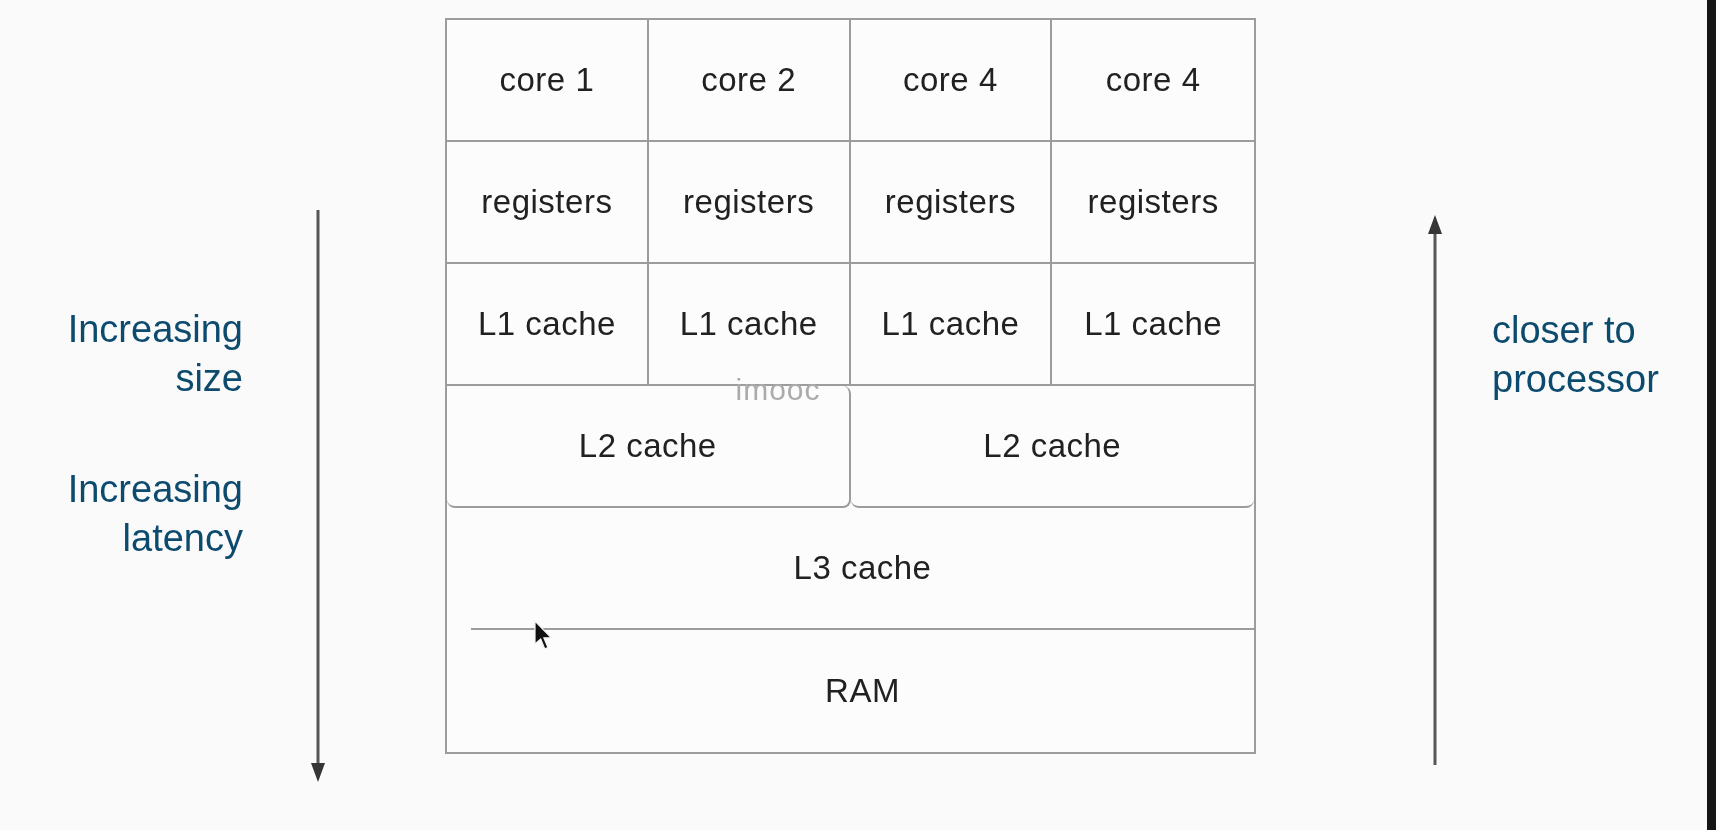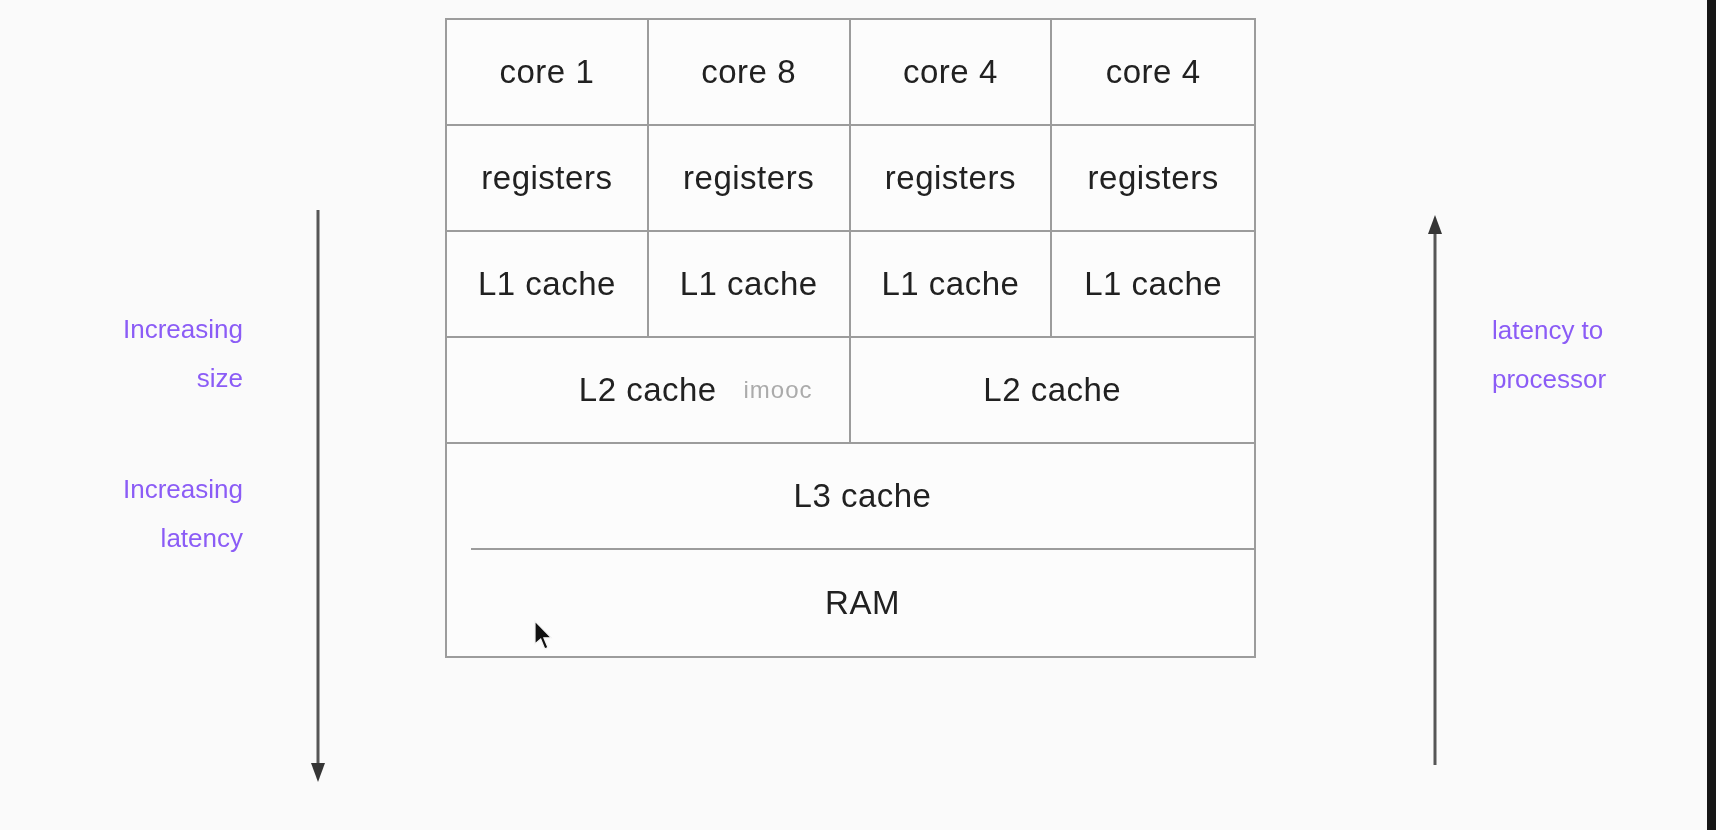"core 1" .hierarchy { height: 640px -> 736px }
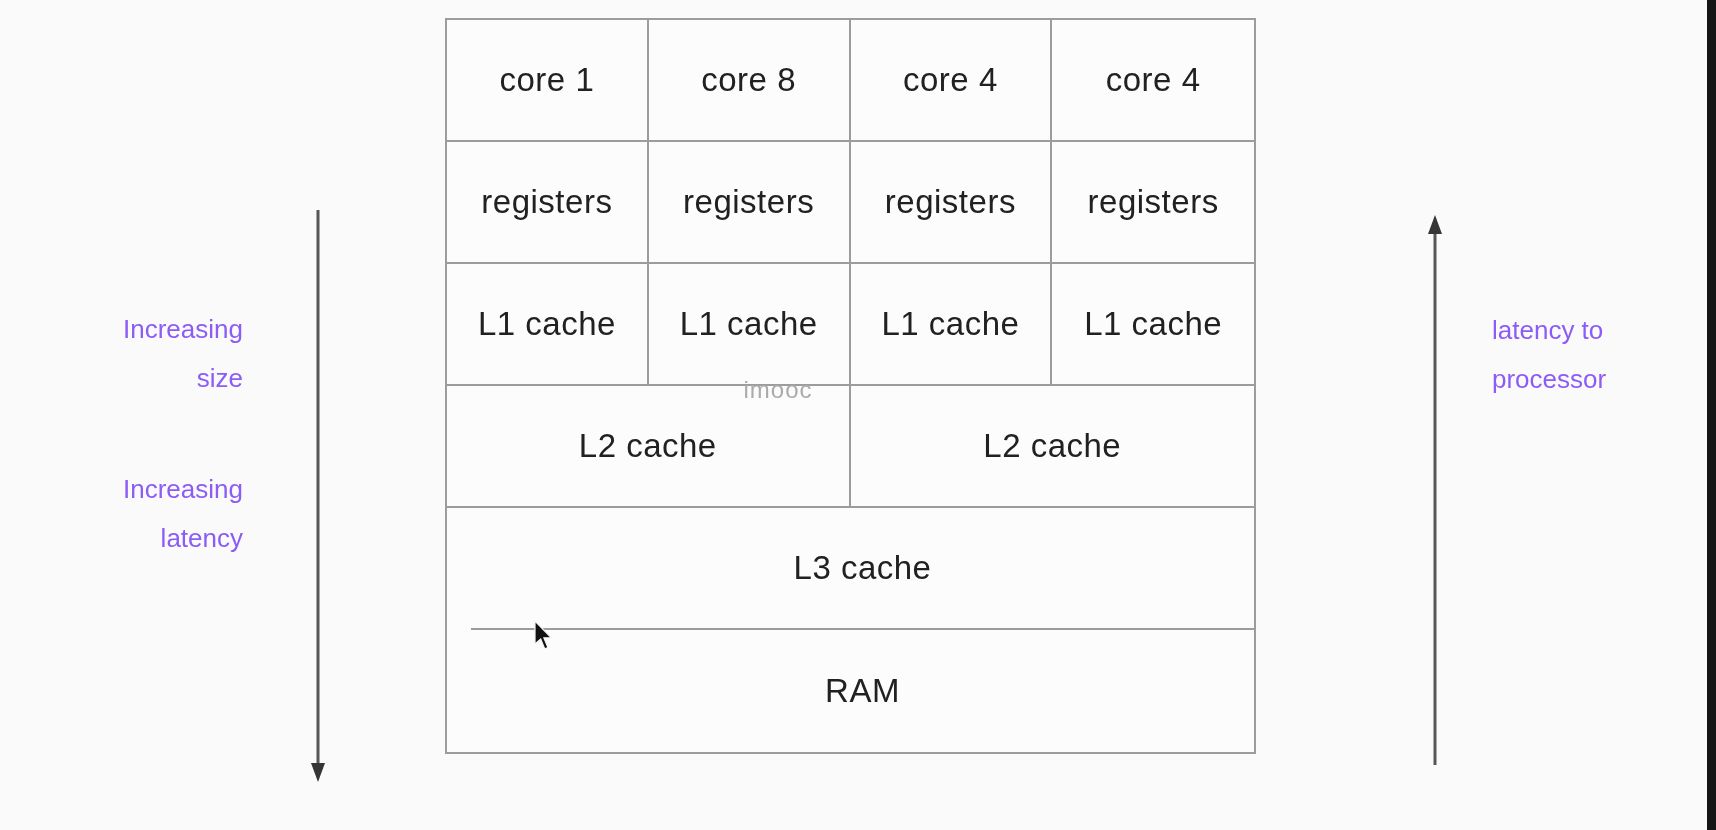"core 8" div.cell { text: 8 -> 2 }
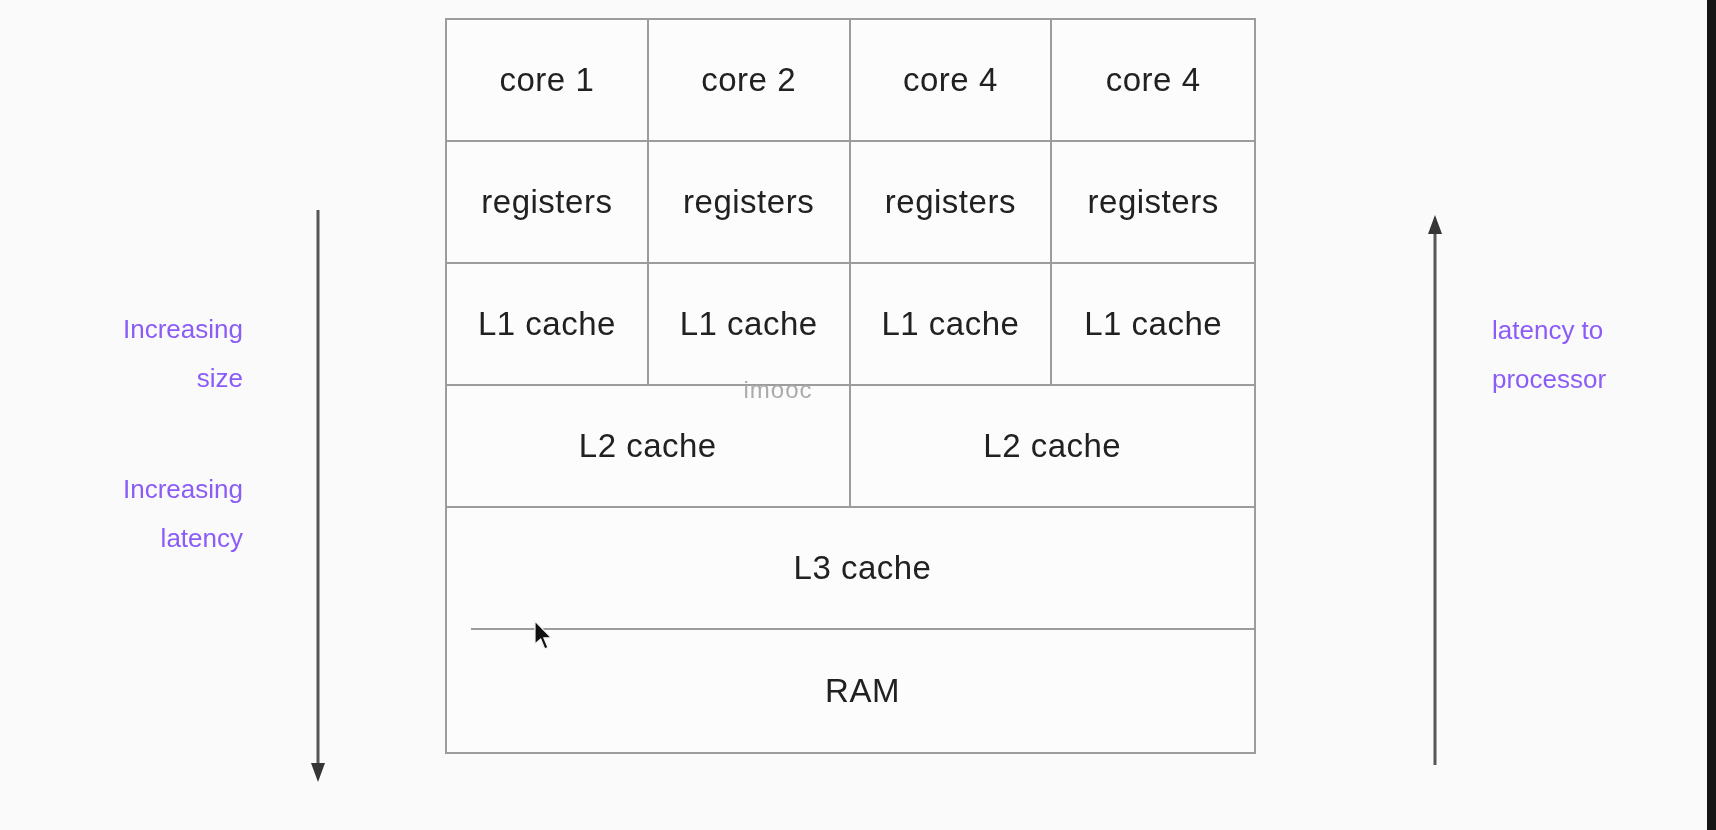"Increasing" .side-label { color: #8b5cf6 -> #0c4a6e; font-size: 26px -> 38px }
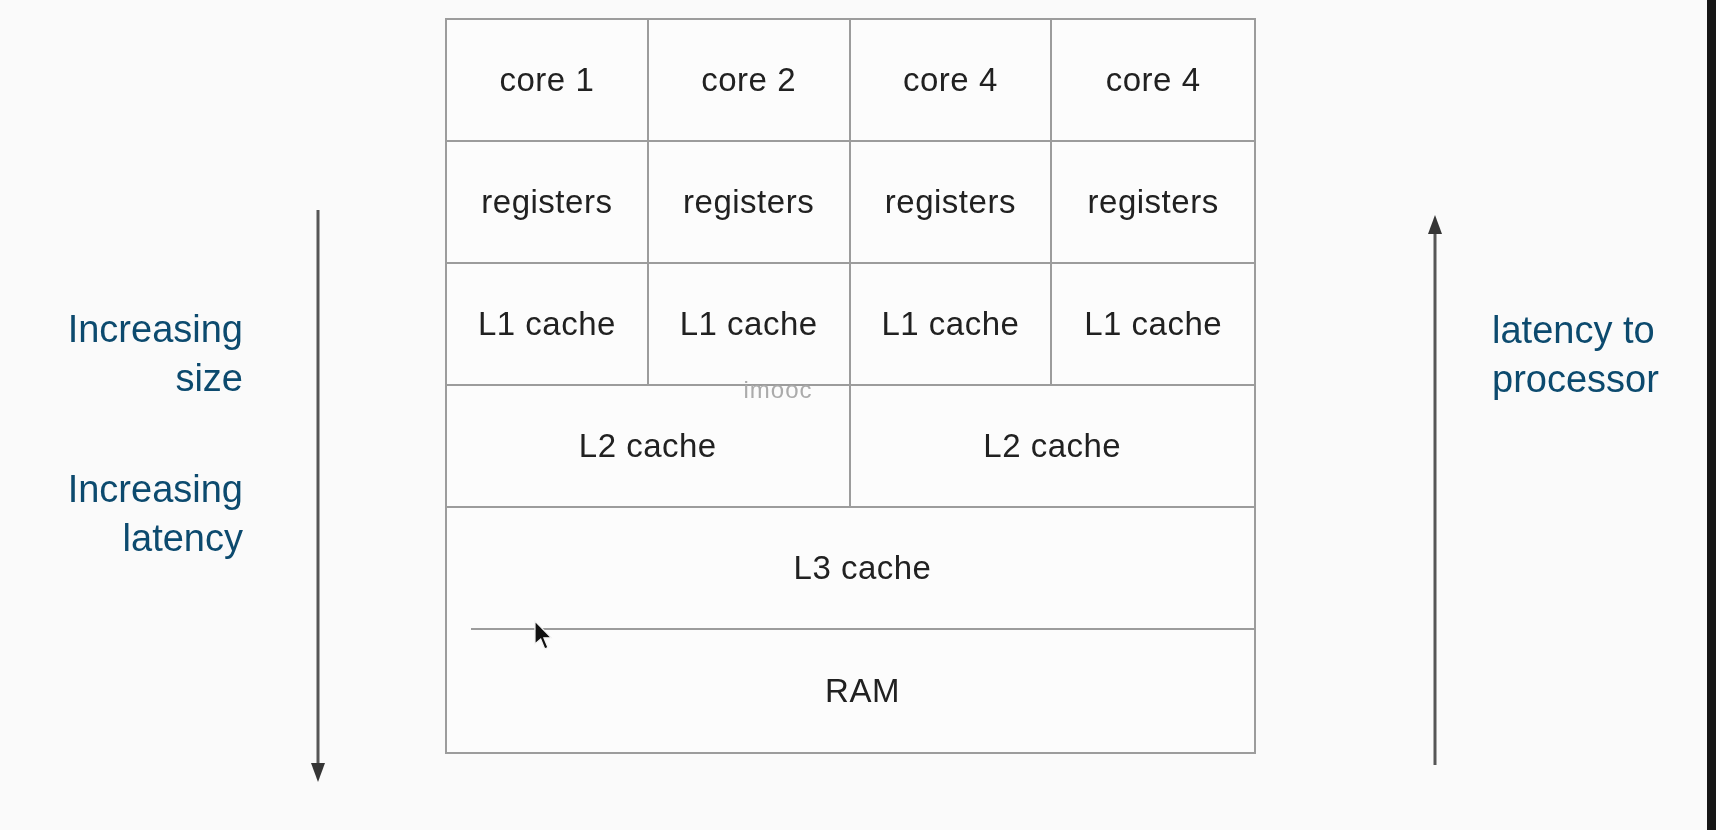"latency to" div { text: latency -> closer }
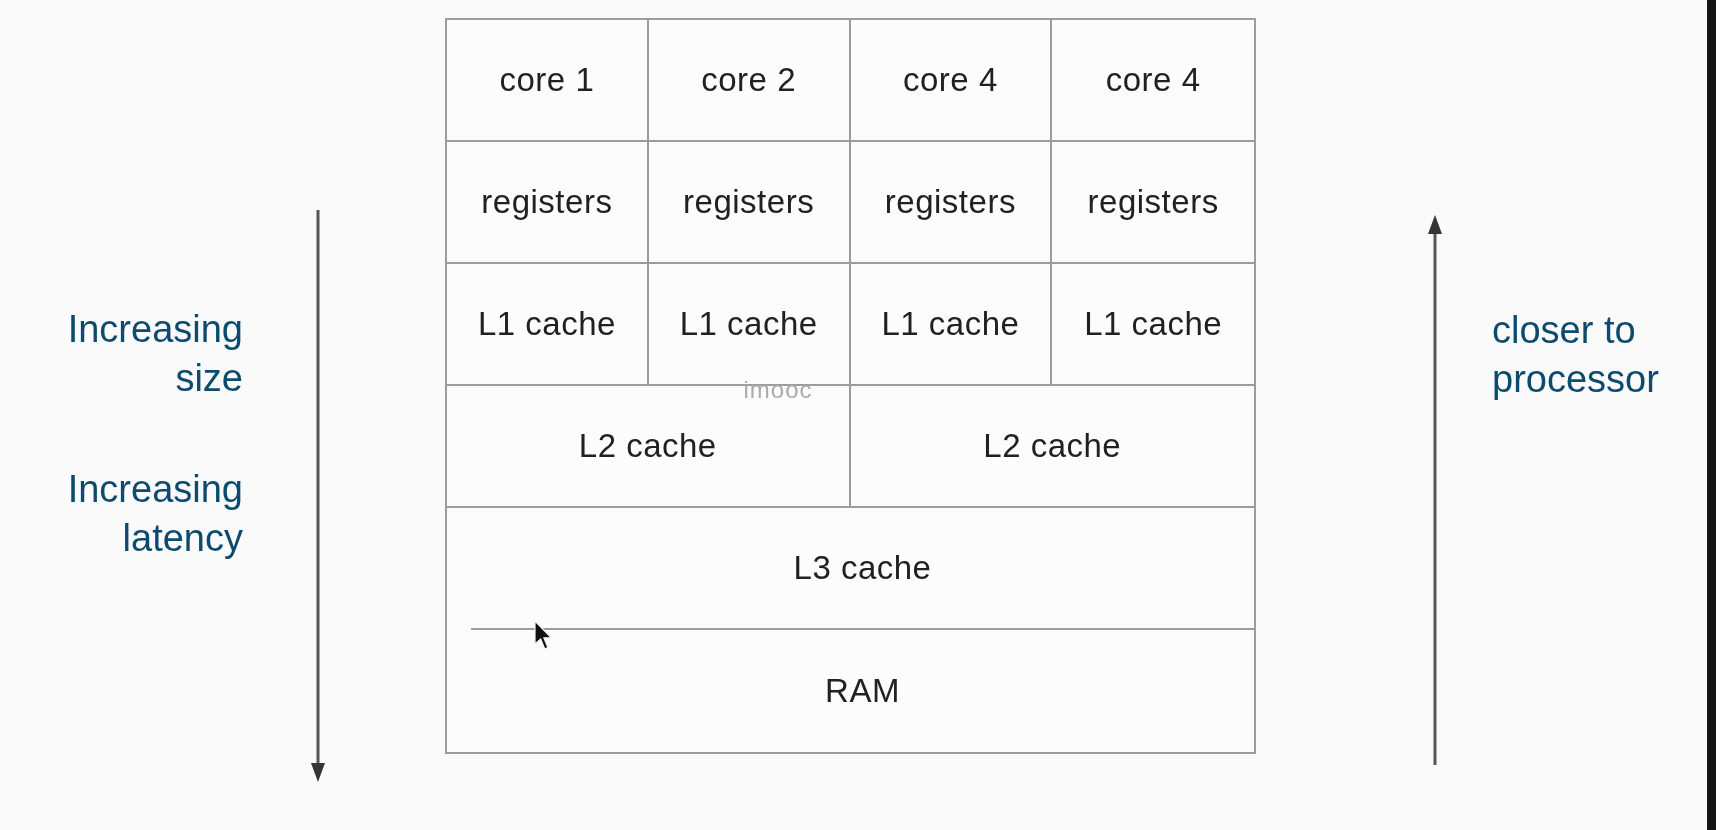"imooc" .watermark { font-size: 24px -> 30px }
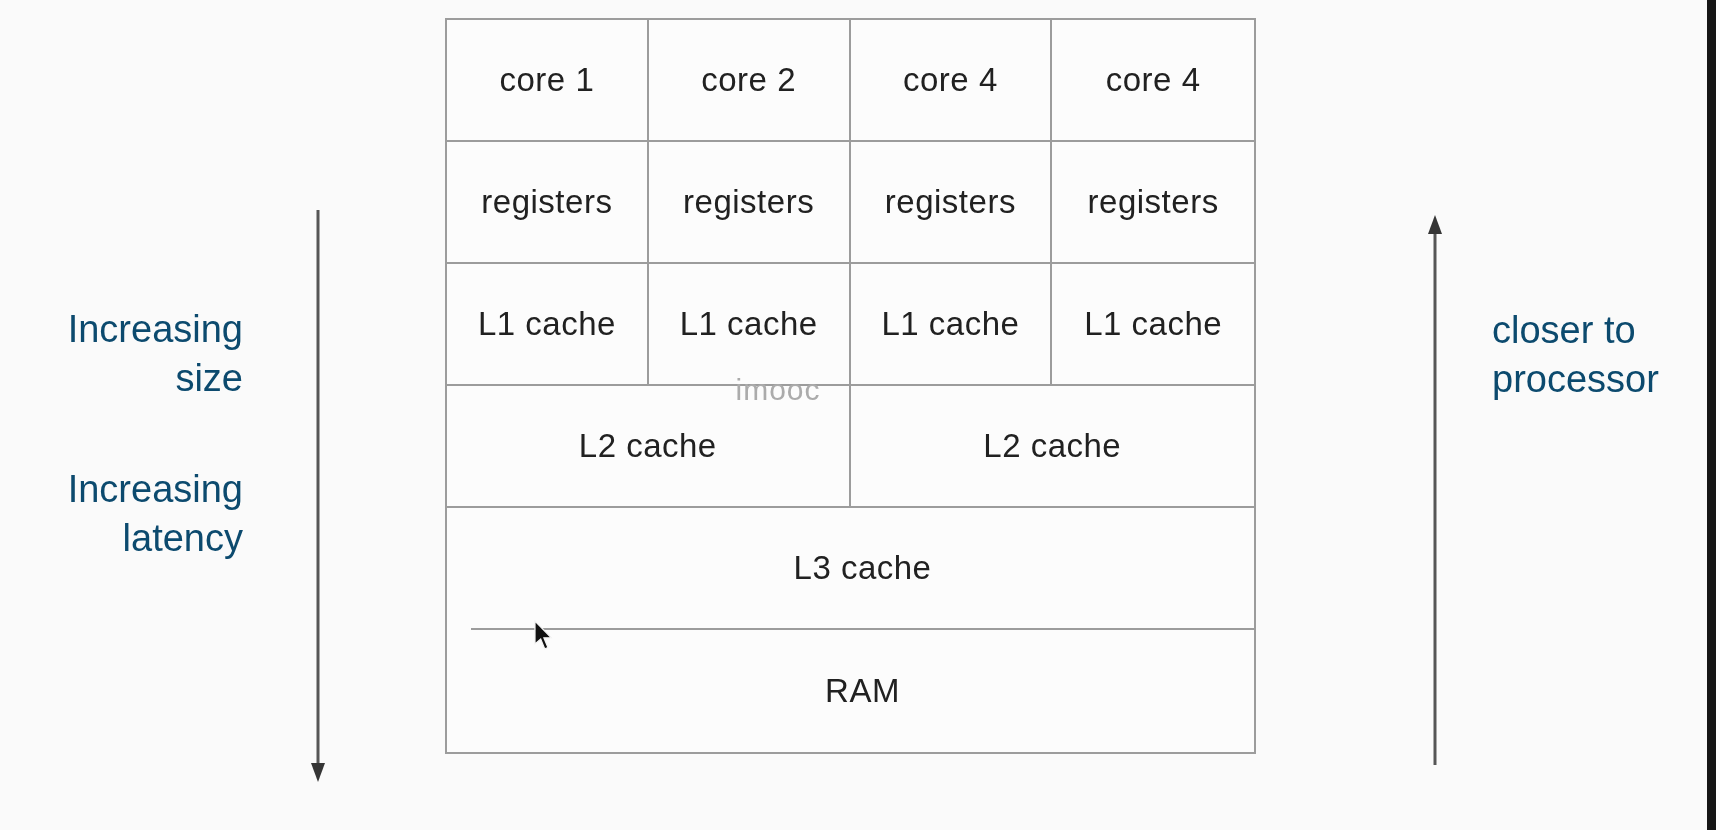"L2 cache" .cell.span2 { border-radius: none -> 8px }
